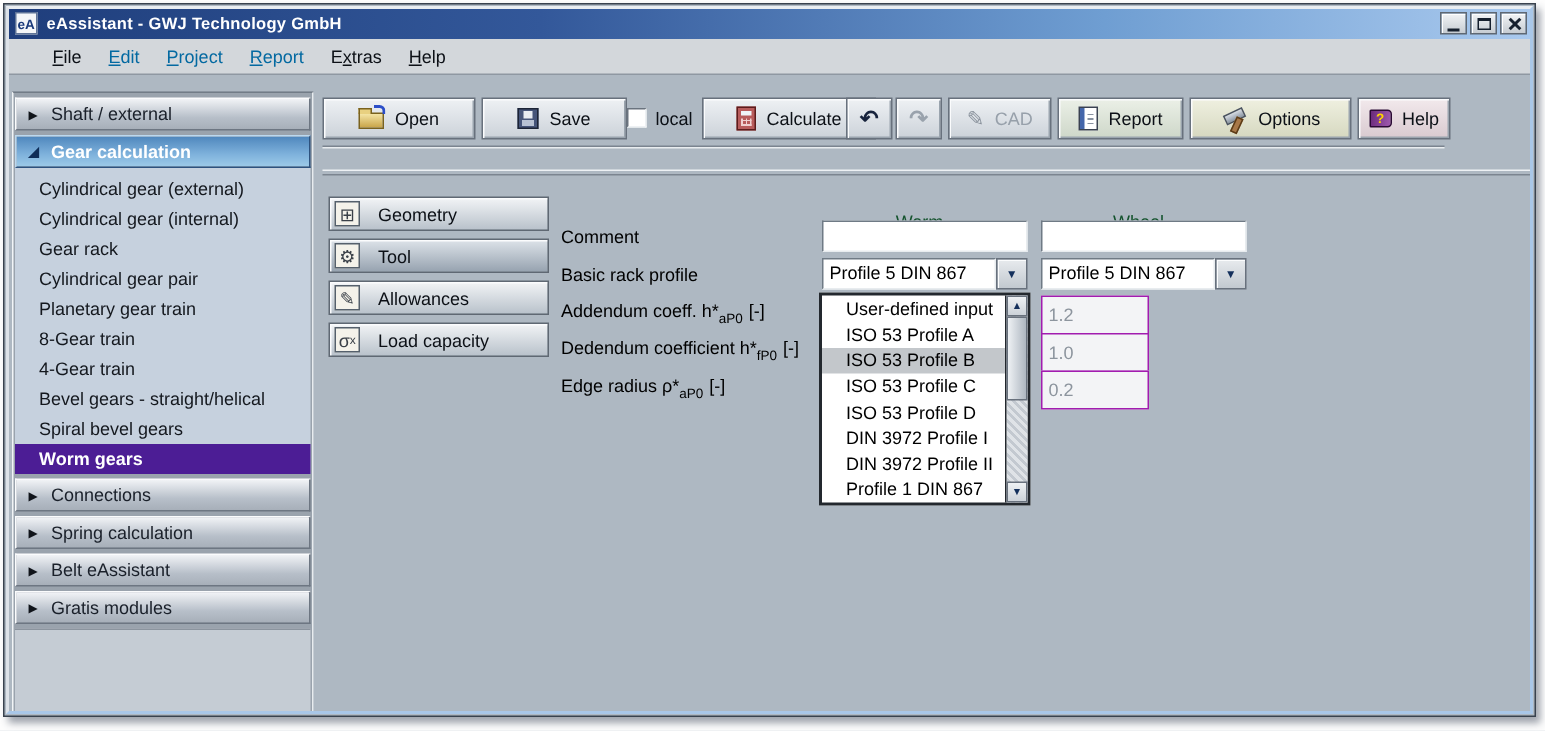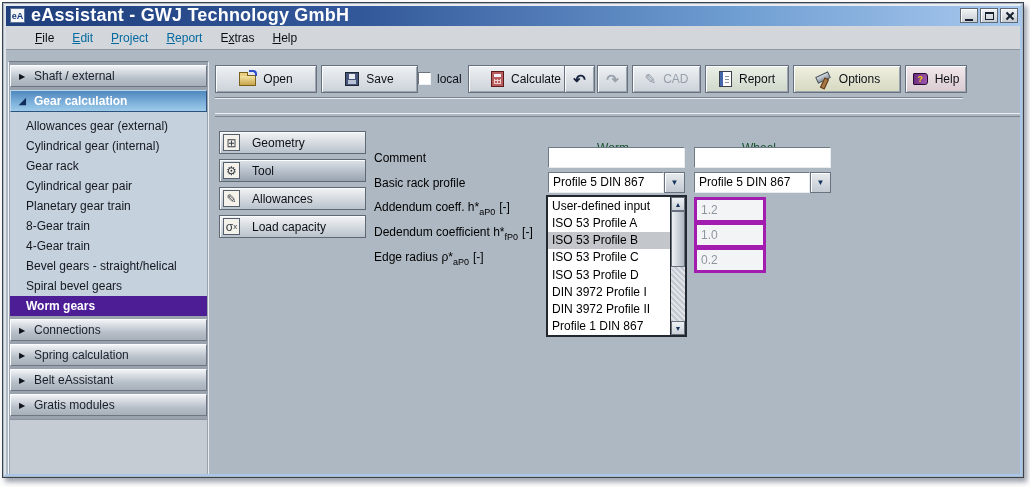"eAssistant - GWJ Technology GmbH" .title-text { font-size: 18px -> 11px }
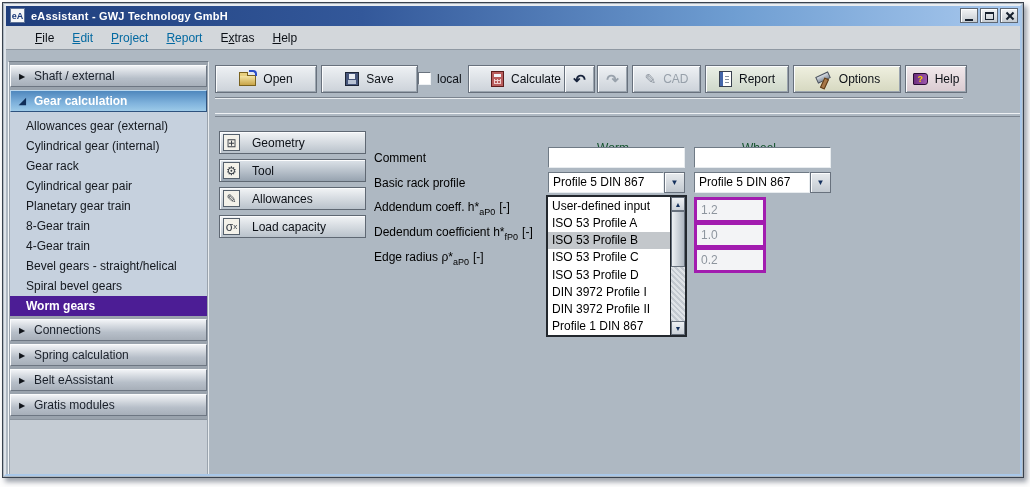"Allowances gear (external)" div.sub-item { text: Allowances -> Cylindrical }
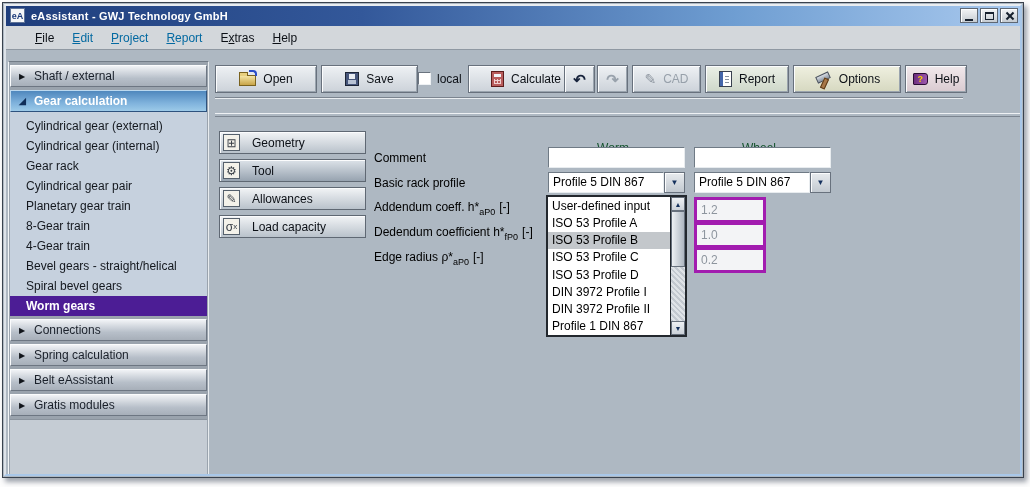"User-defined input" .opt { padding-left: 4px -> 16px }
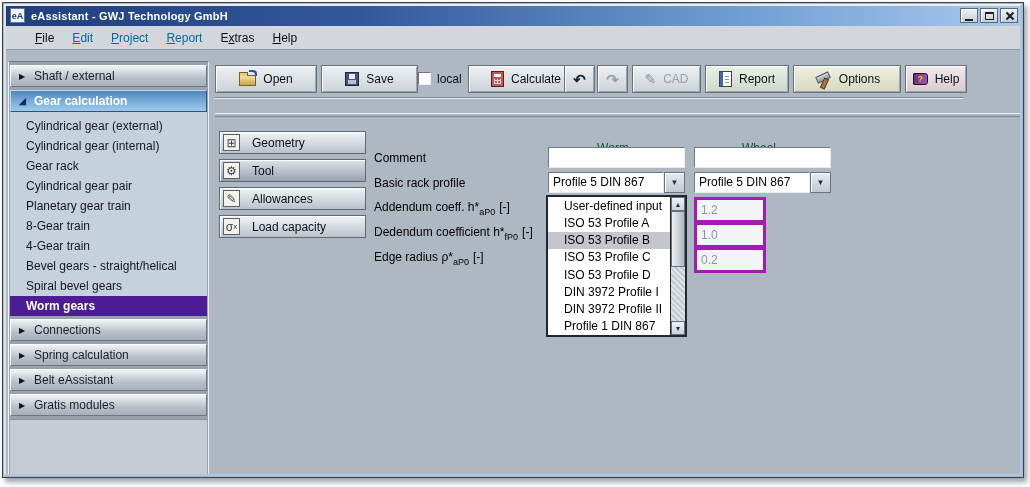"1.2" .num-input { border: 3px solid #a21caf -> 1px solid #a21caf }
